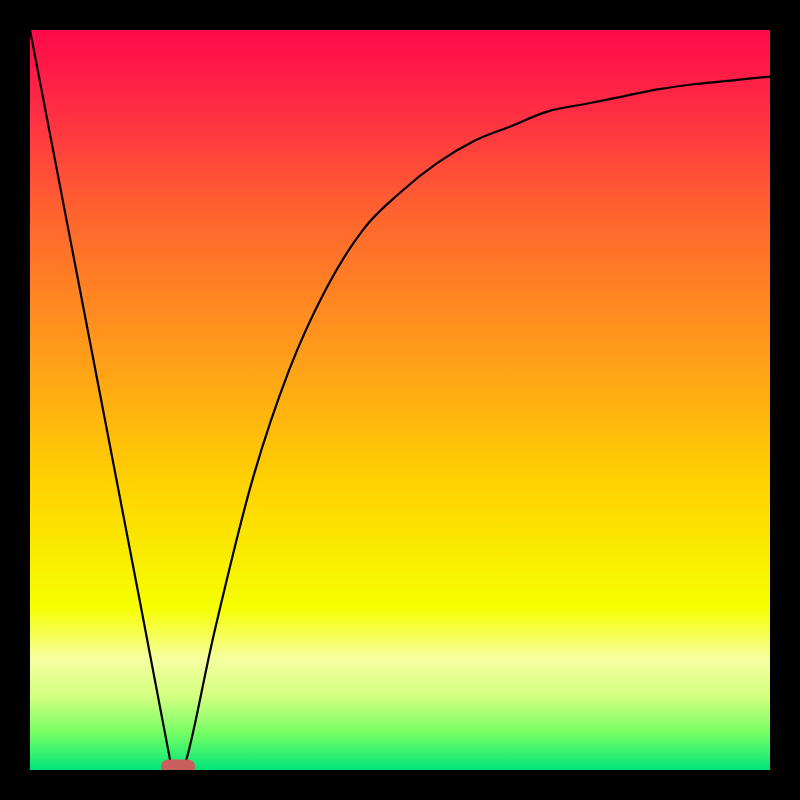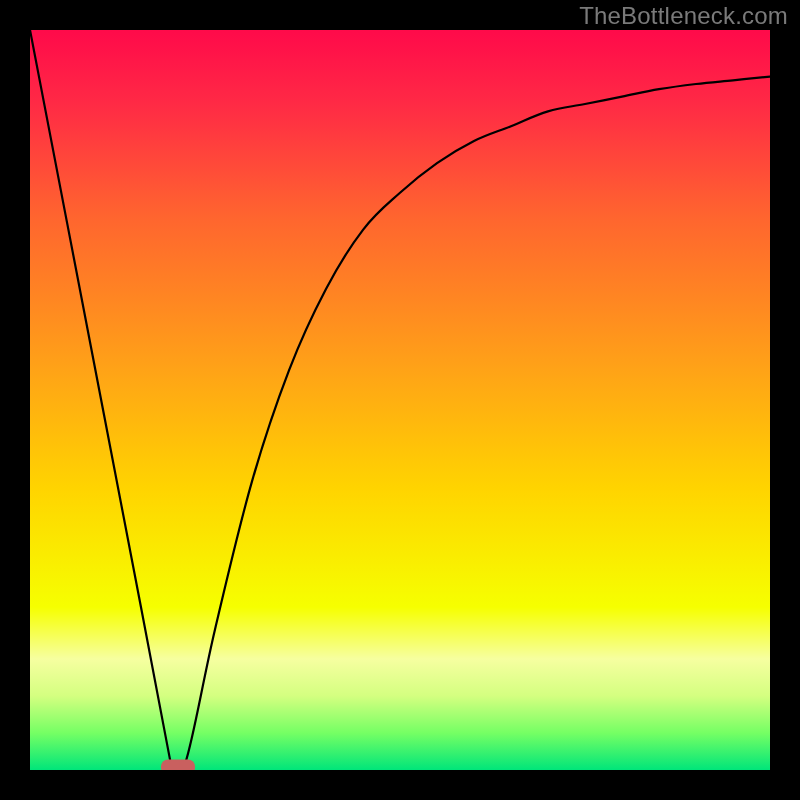"TheBottleneck.com" div.watermark { html: <div>TheBottleneck.com</div> -> none }
